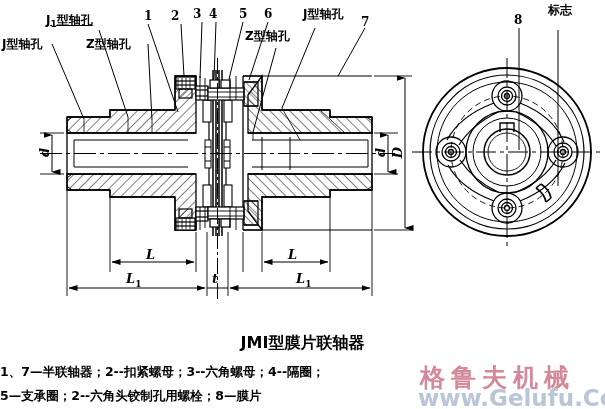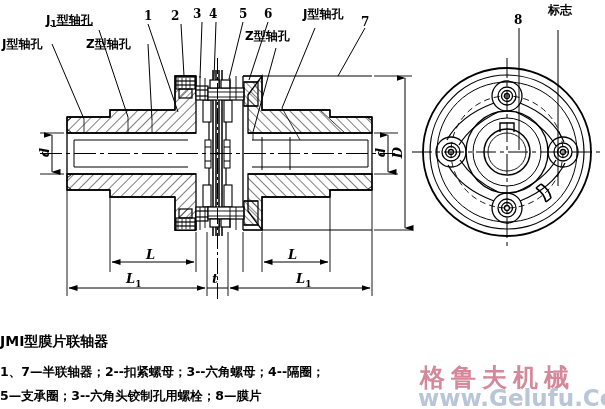"JMI型膜片联轴器" .caption-title { font-size: 14px -> 16px; text-align: none -> center }
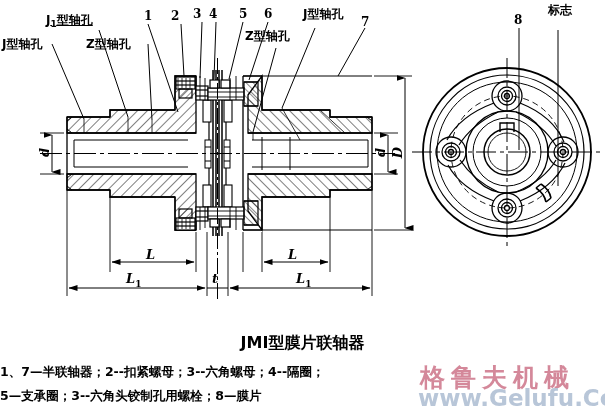"5—支承圈；3--六角头铰制孔用螺栓；8—膜片" div.caption-line { text: 3-- -> 2-- }
